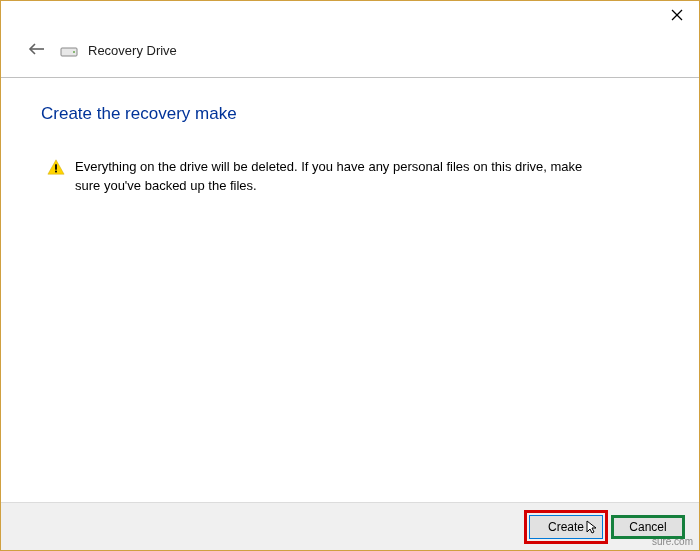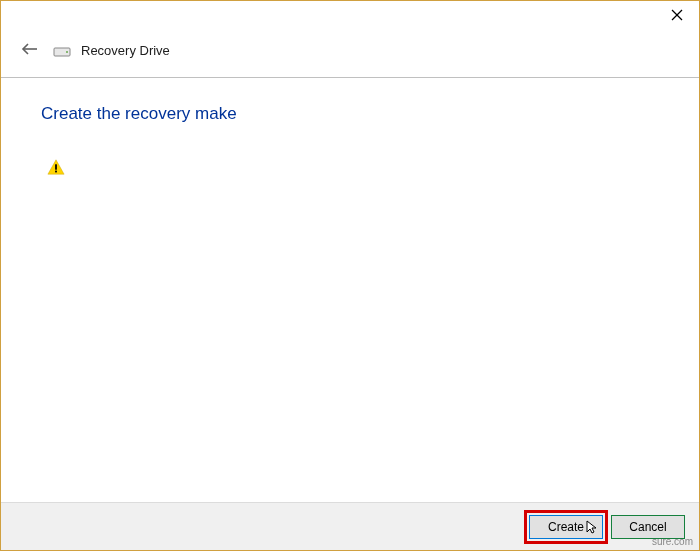"Recovery Drive" .header { padding: 8px 12px 16px 16px -> 8px 12px 16px 23px }
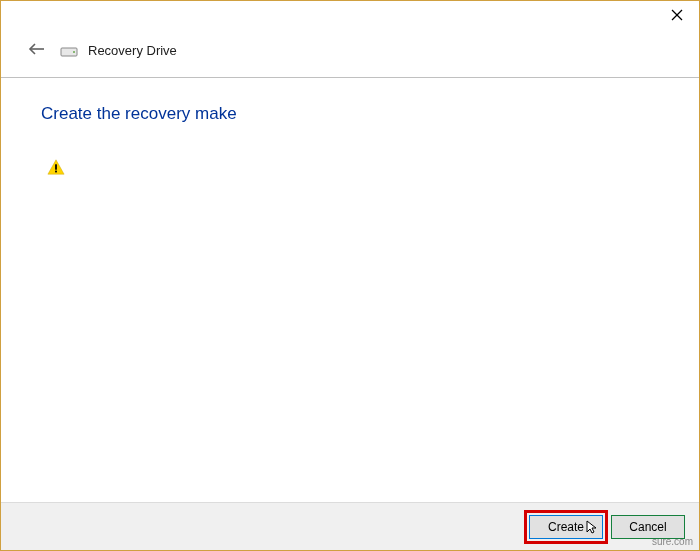"Everything on the drive will" div.warning-text { html: none -> <div>Everything on the drive will be deleted. If you have any personal files on this drive, make sure you've backed up the files.</div> }
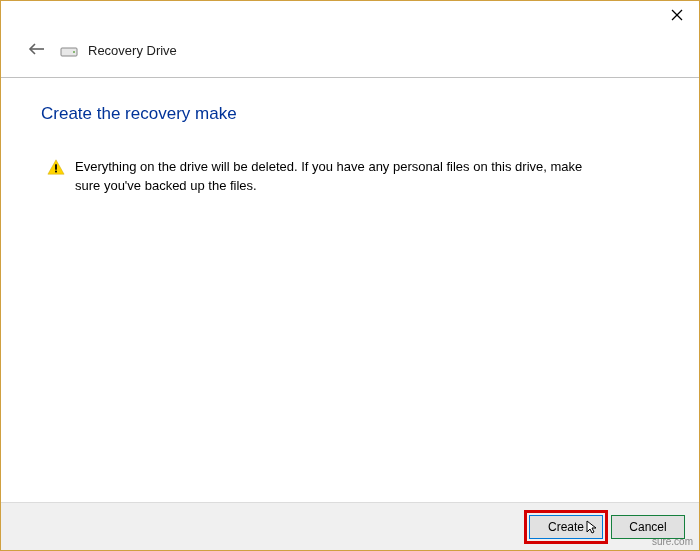"Cancel" .btn { border: 1px solid #15803d -> 3px solid #15803d }
